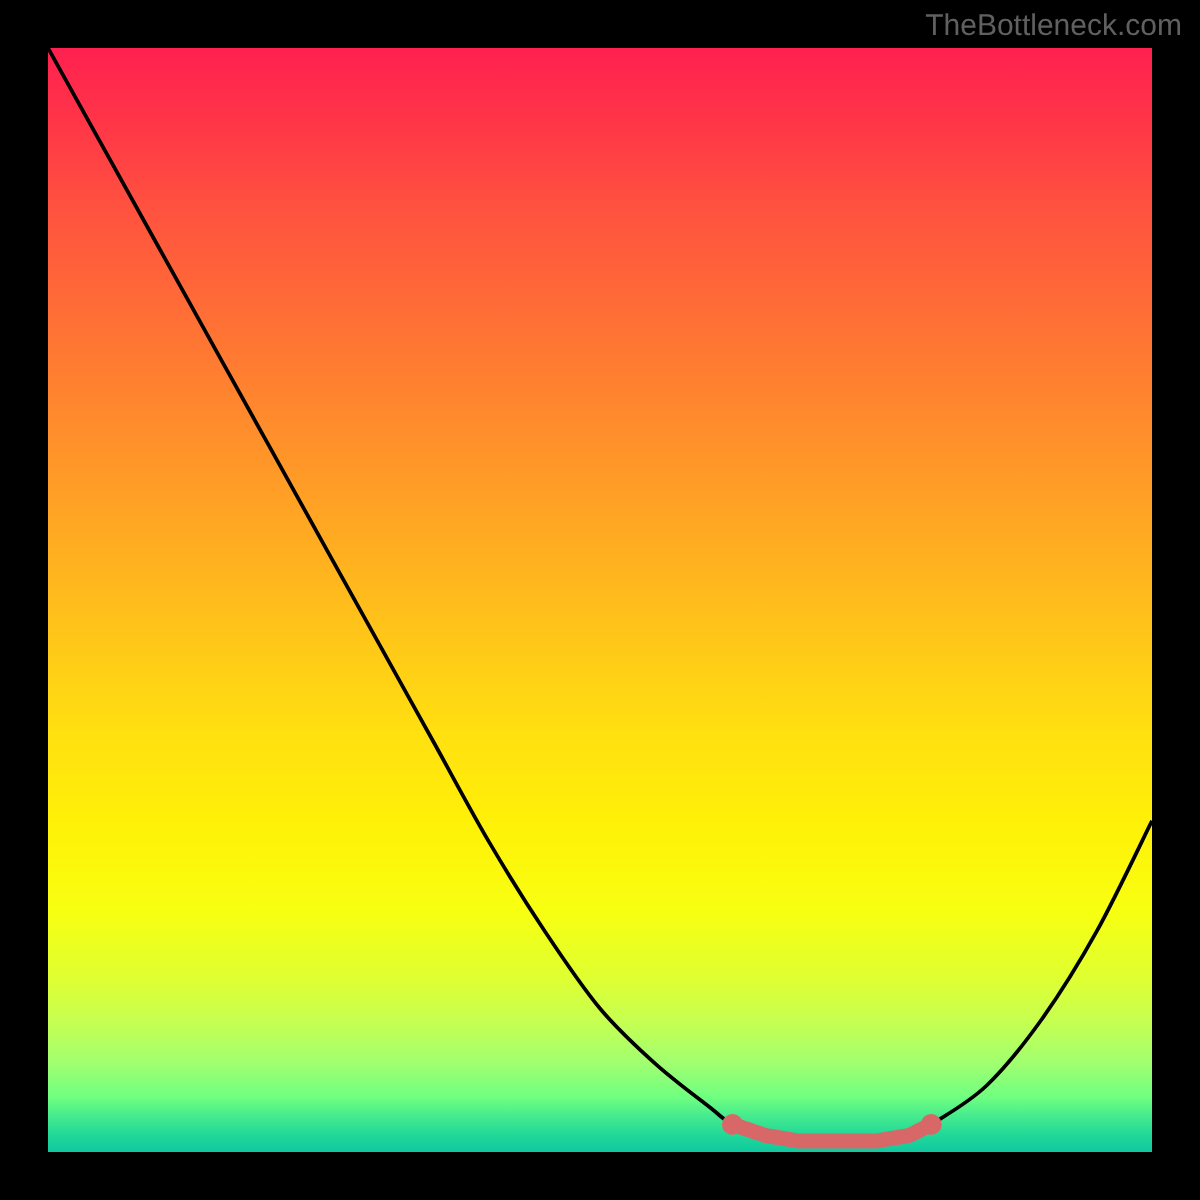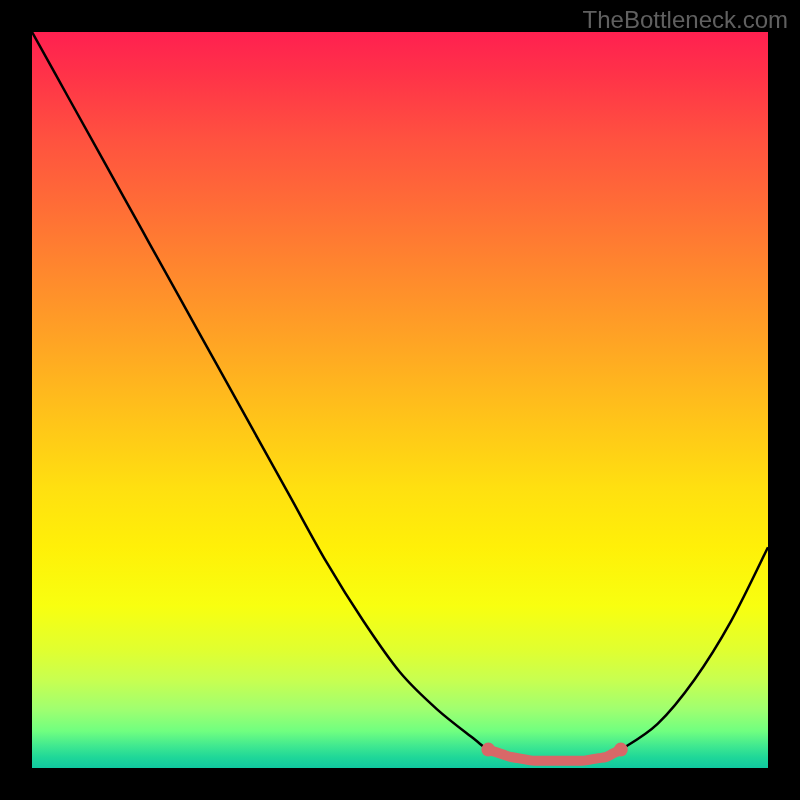"TheBottleneck.com" .watermark { font-size: 24px -> 20px }
